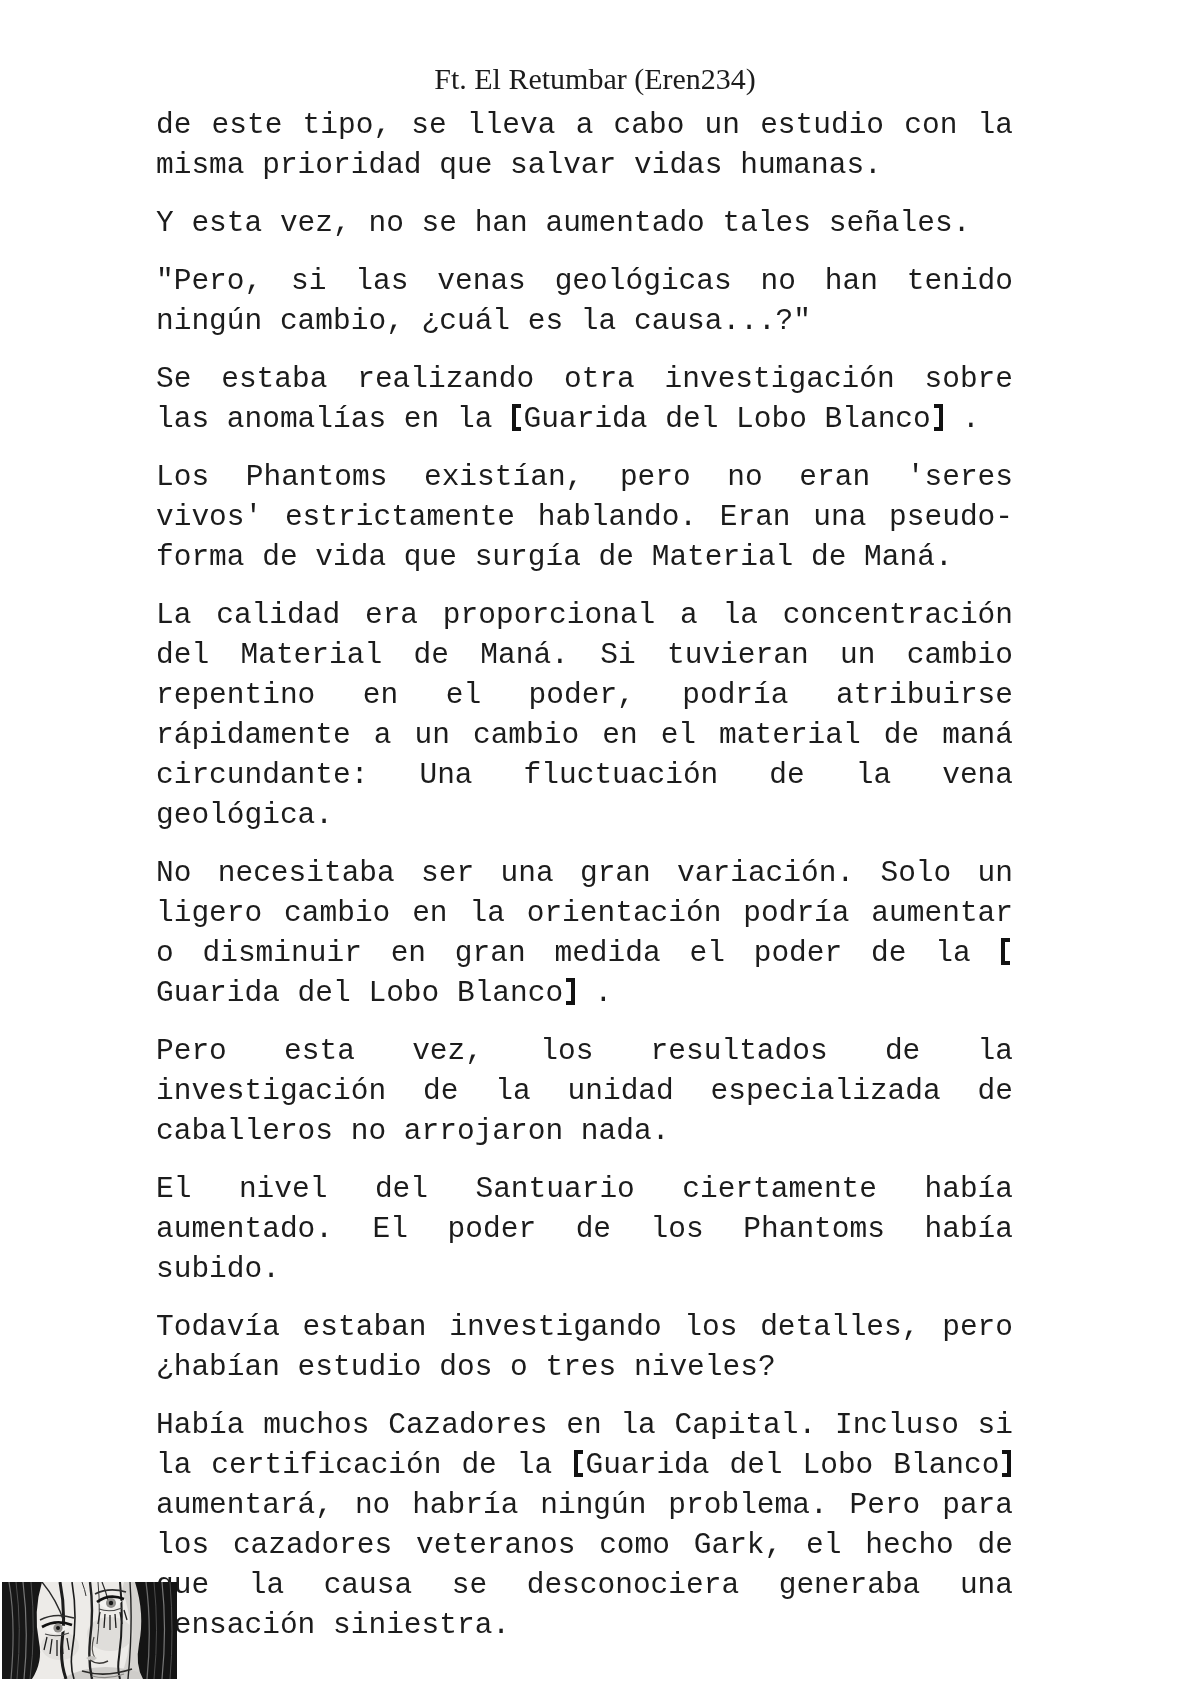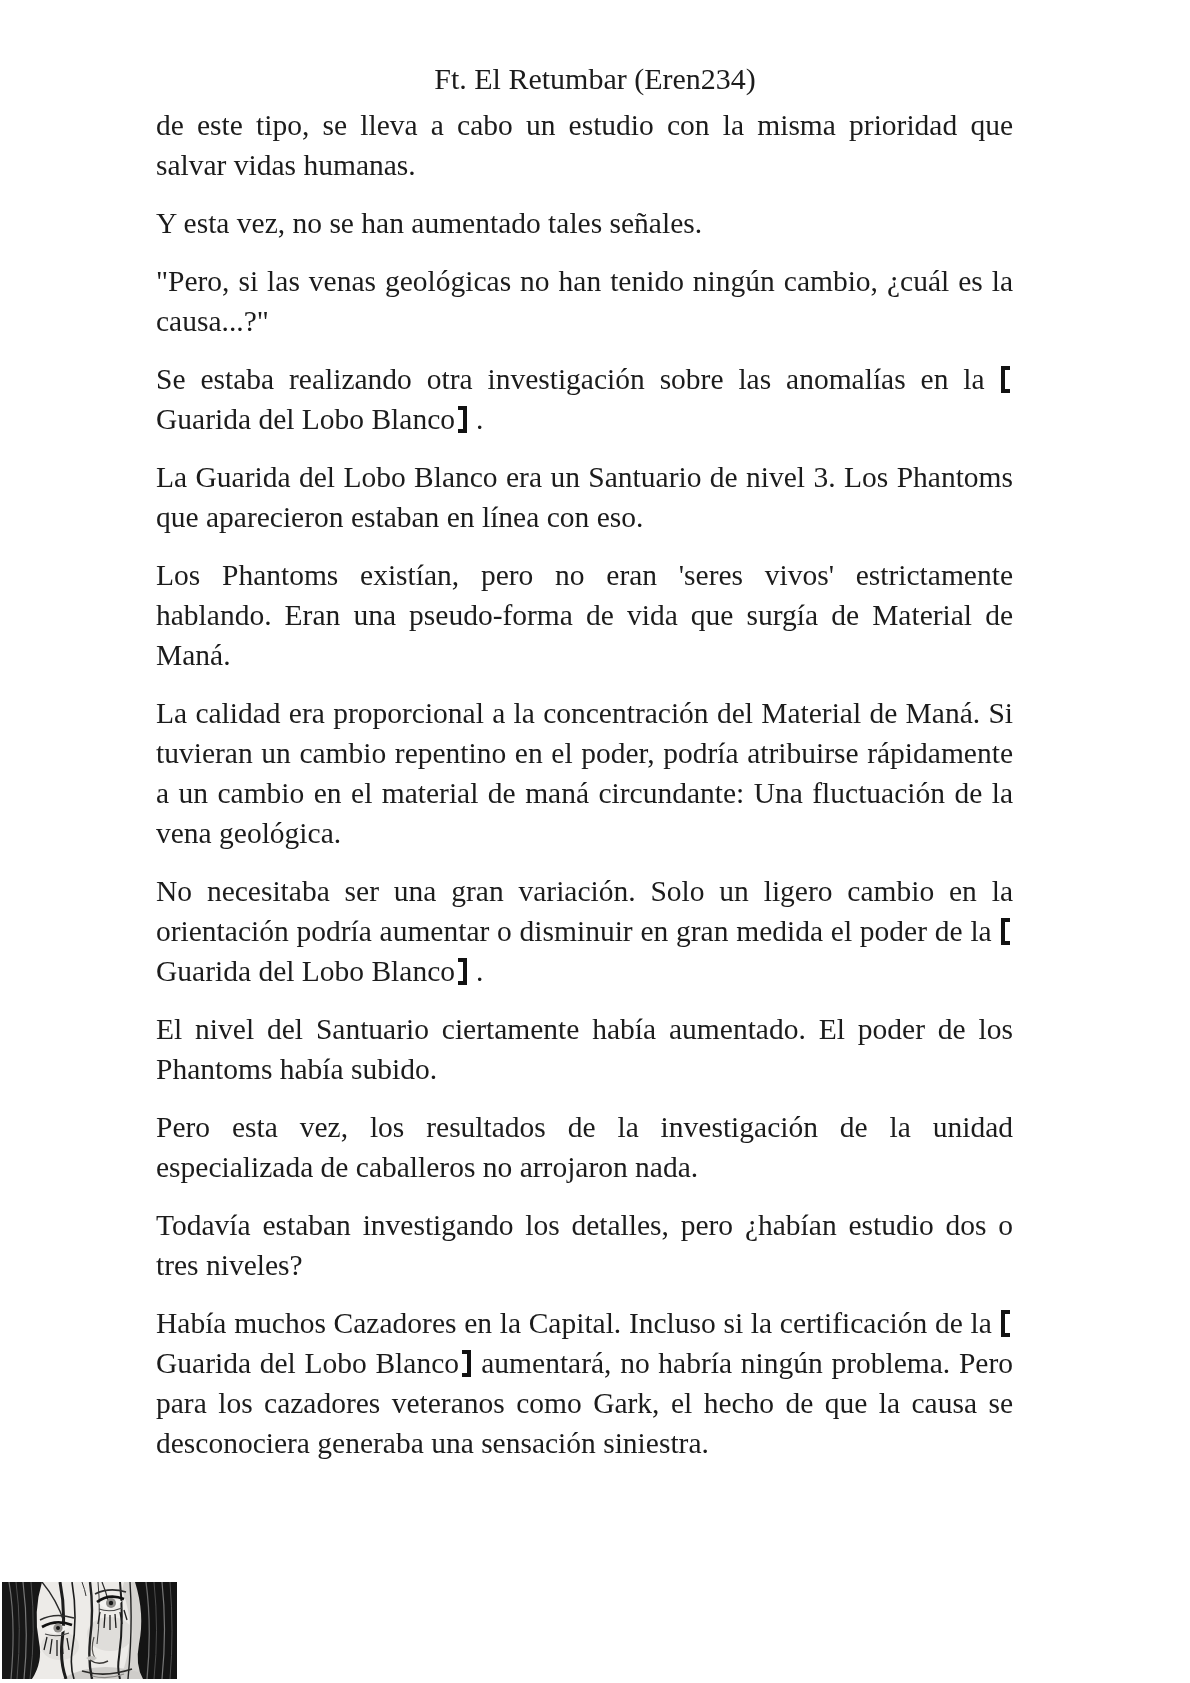"de este tipo, se lleva" .body-text p { font-family: none -> Liberation Mono, monospace }
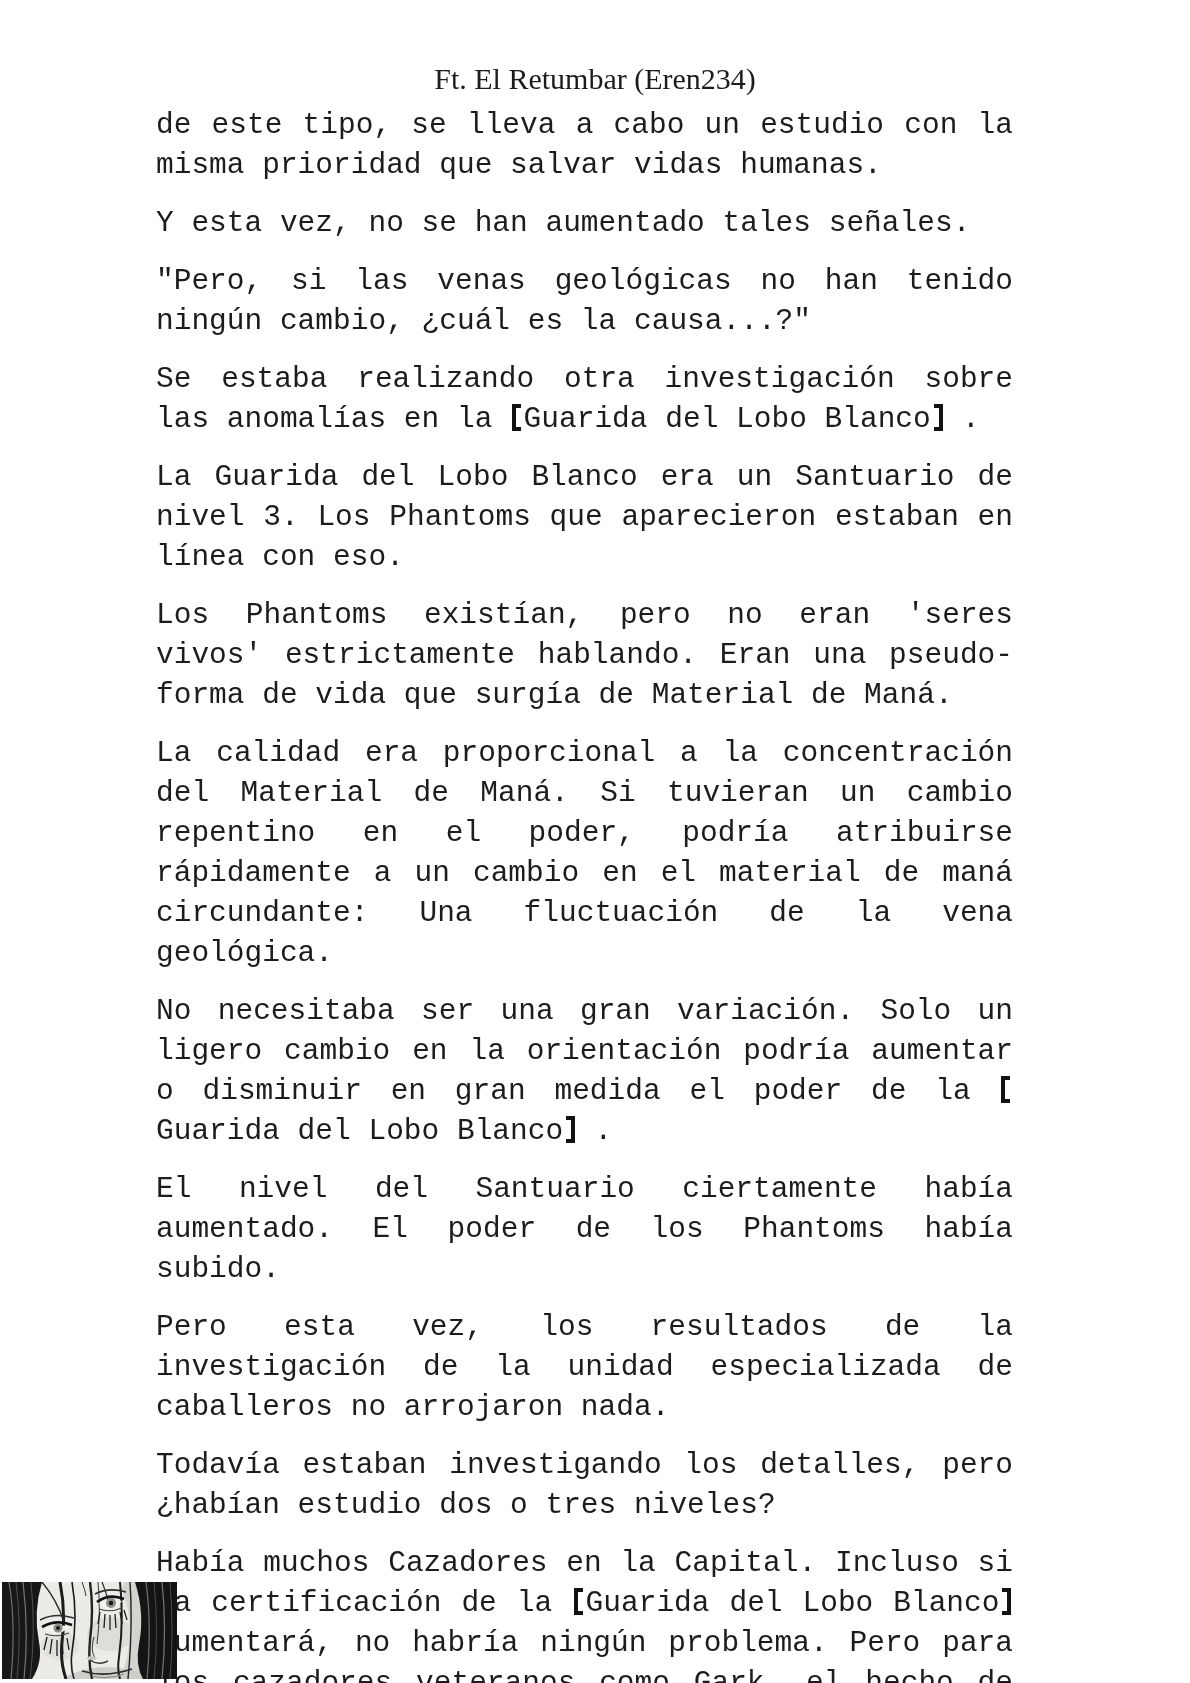"La Guarida del Lobo Blanco" p { html: <p>La Guarida del Lobo Blanco era un Santuario de nivel 3. Los Phantoms que aparecieron estaban en línea con eso.</p> -> none }
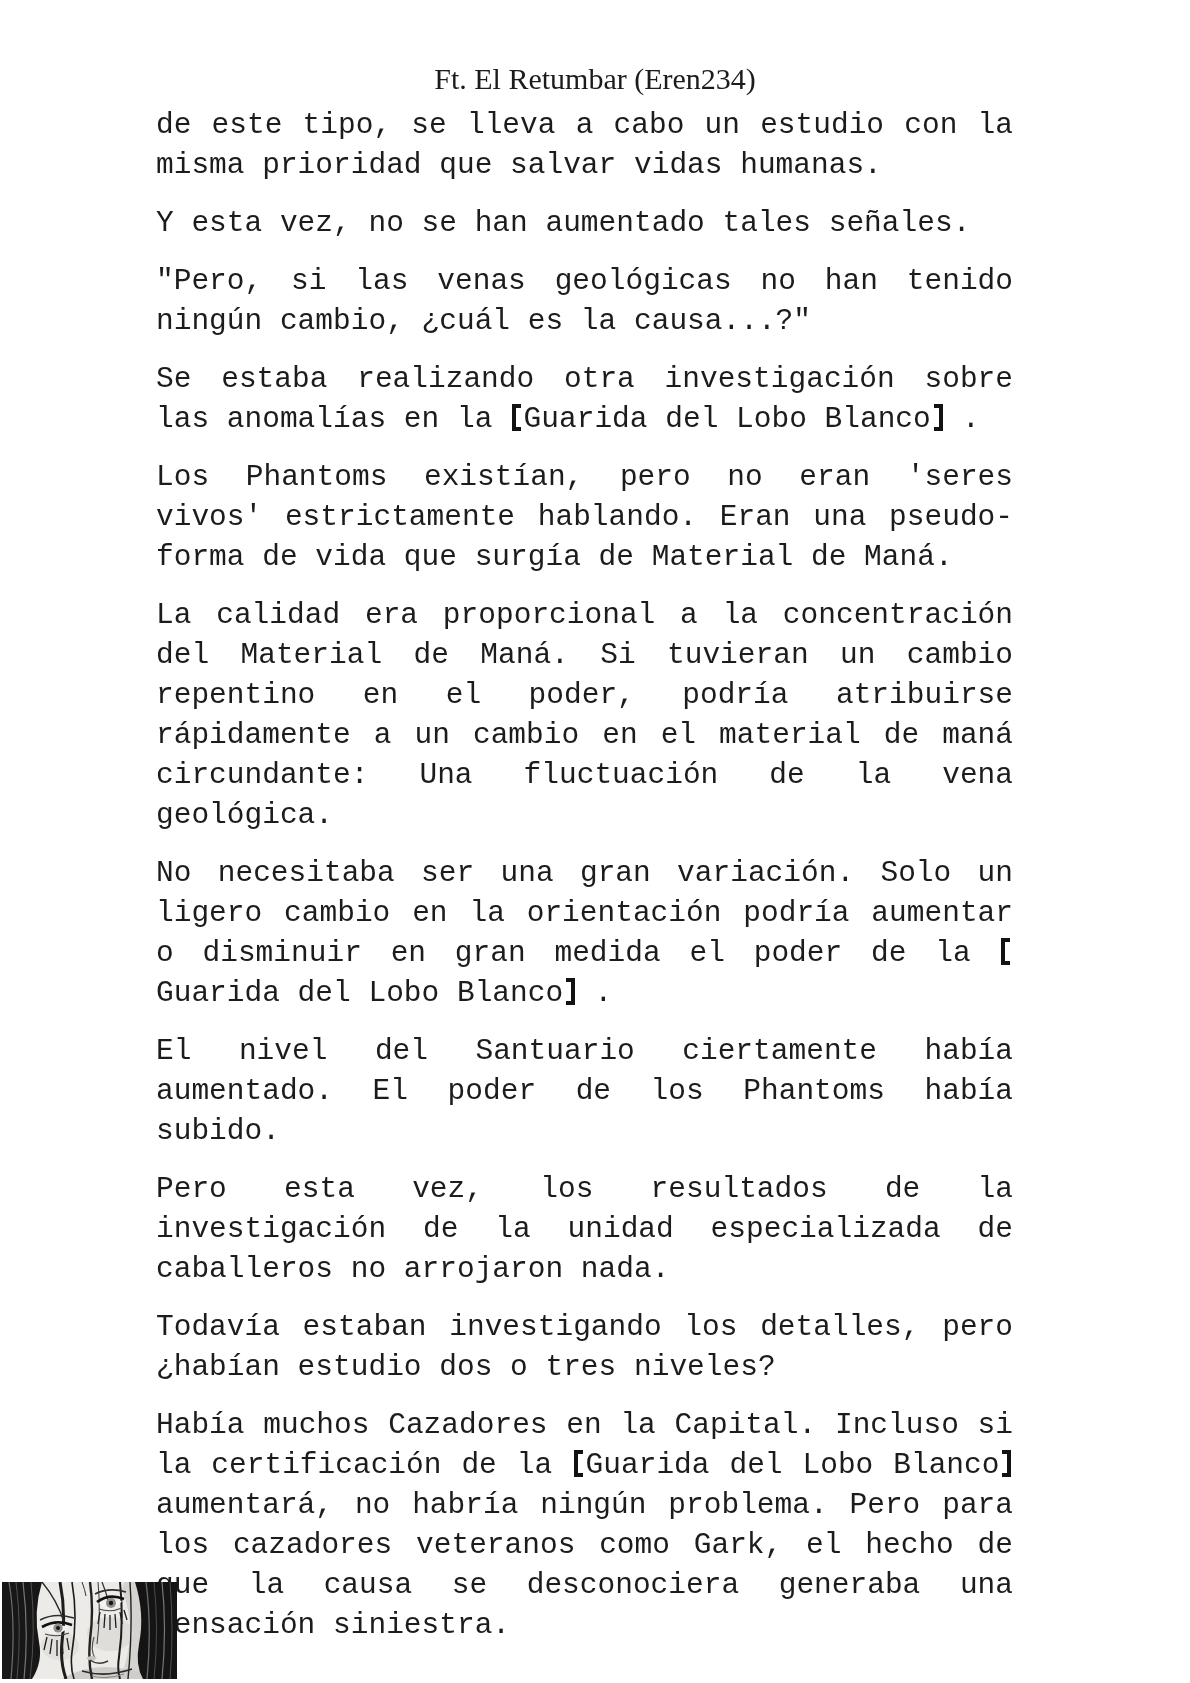"El nivel del Santuario ciertamente" p { order: before "Pero esta vez, los resultados" -> after "Pero esta vez, los resultados" }
